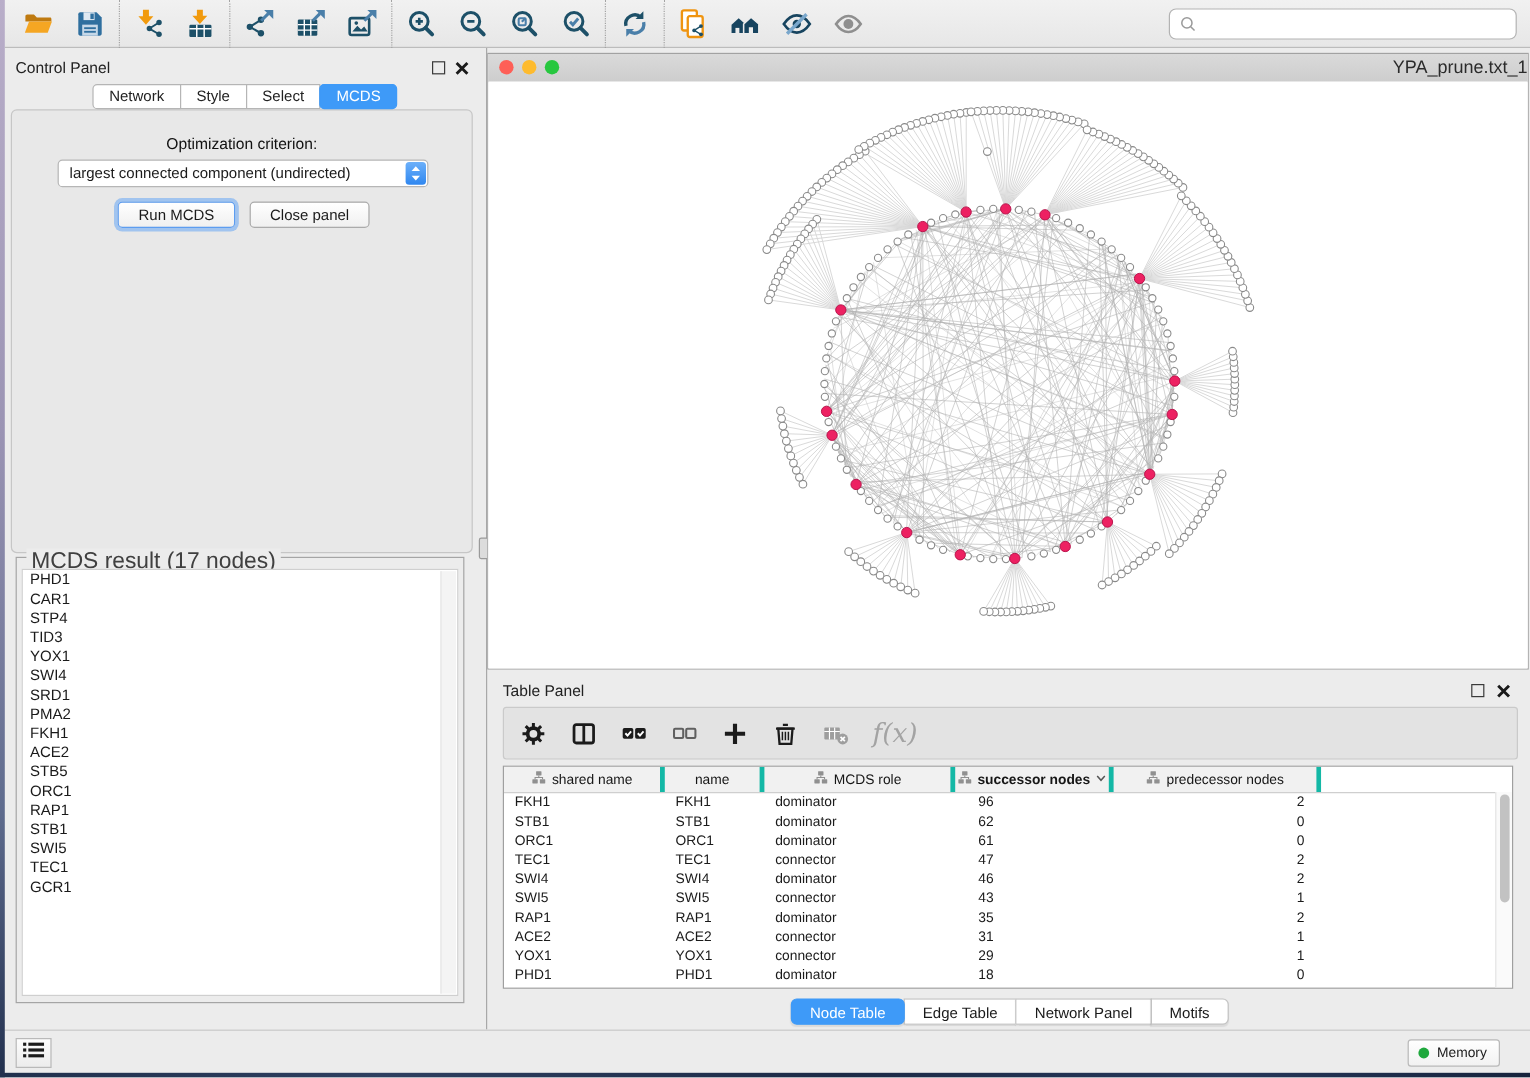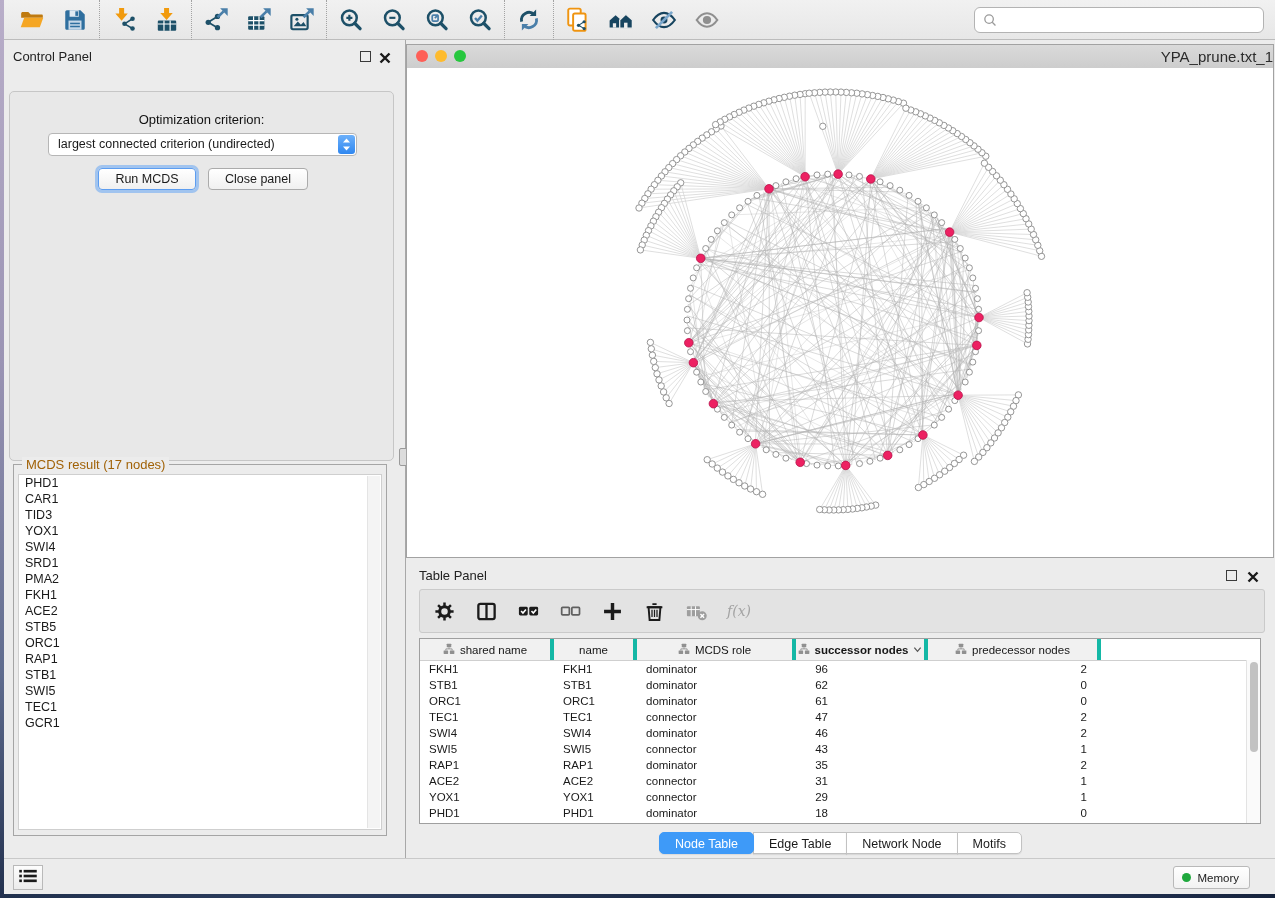"Network" div.cp-tabs { html: none -> <div> <div>Network</div> <div>Style</div> <div>Select</div> <div>MCDS</div> </div> }
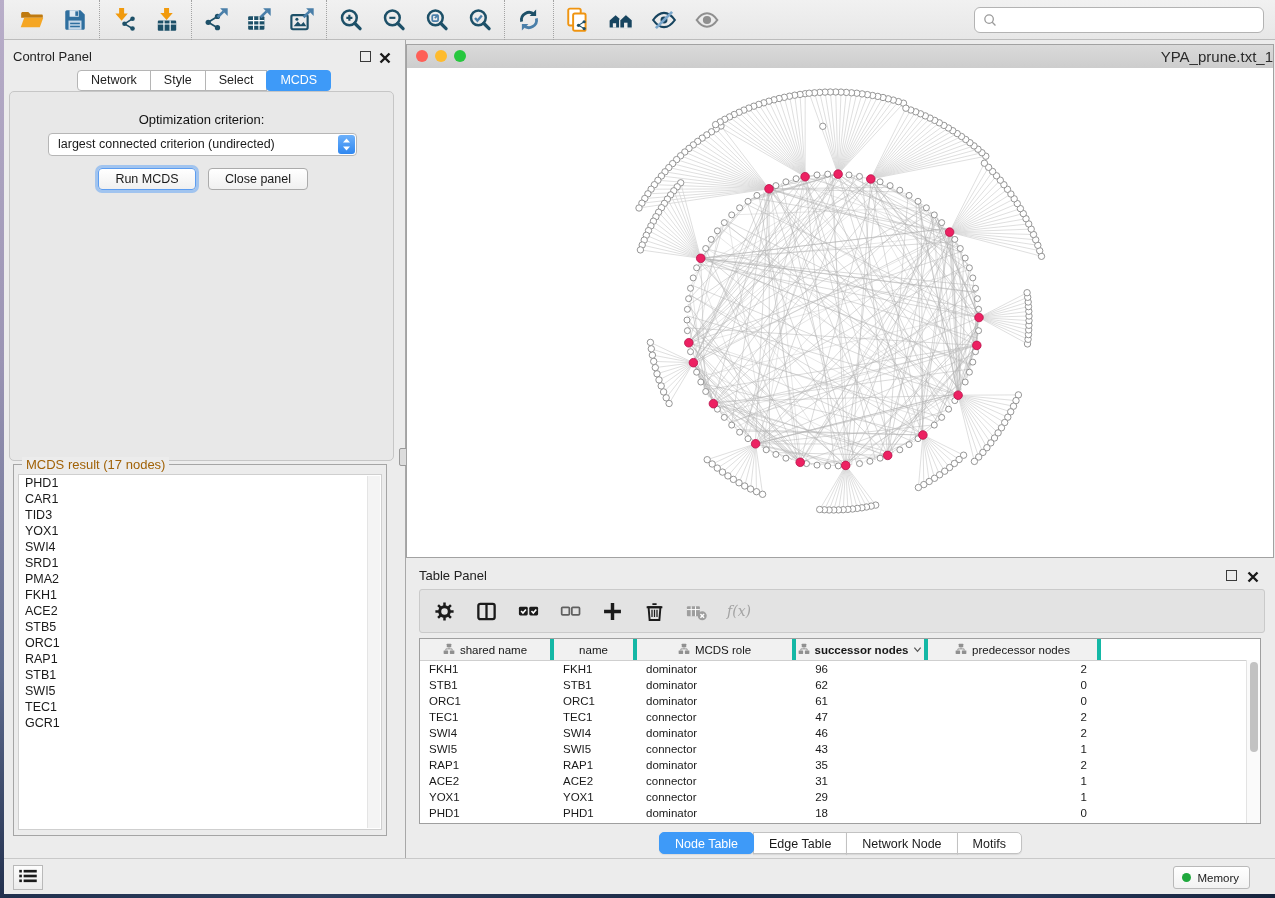"largest connected criterion (undirected)" span { text: criterion -> component }
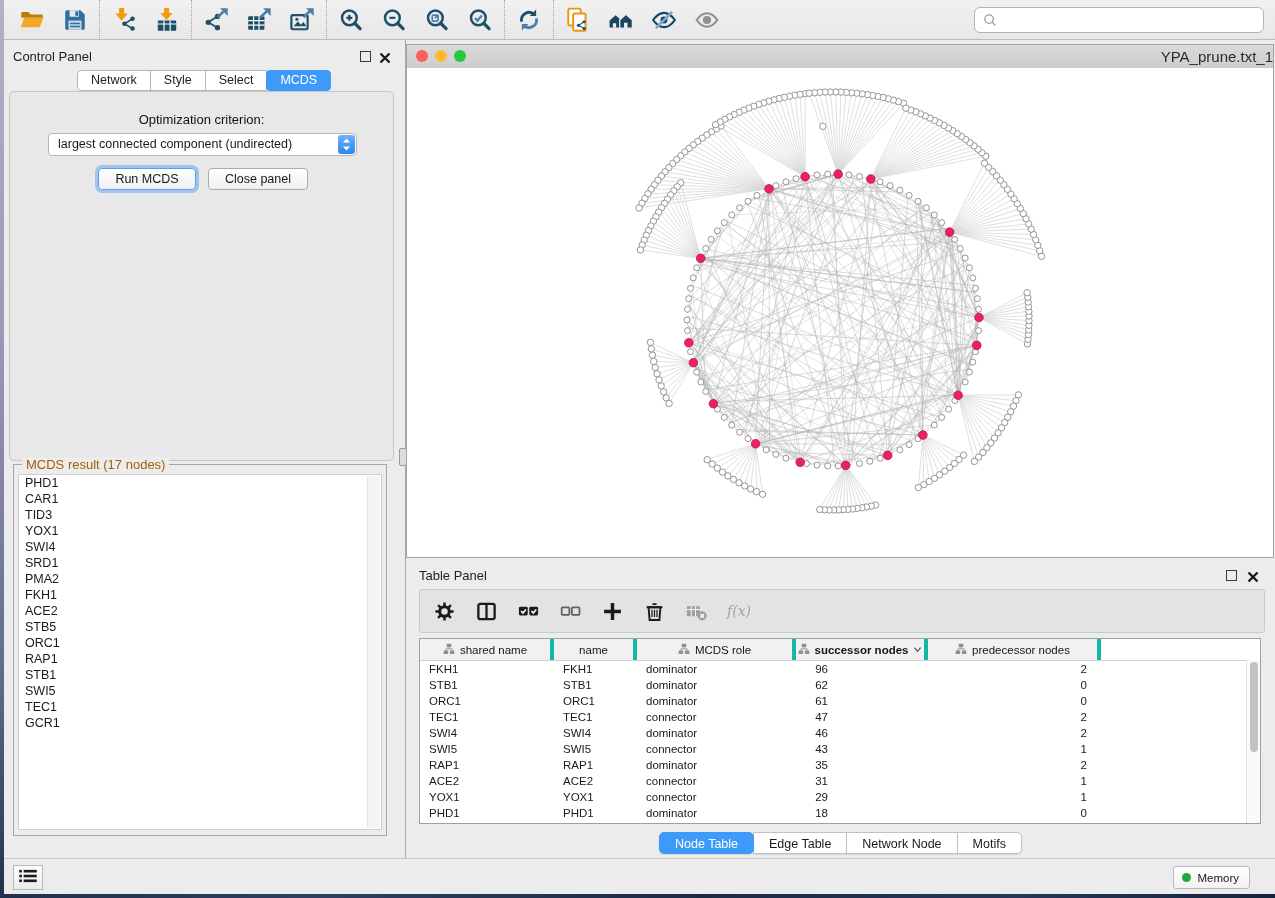"MCDS result (17 nodes)" .cp-legend { color: #a16207 -> #404040; font-size: 13px -> 19px }
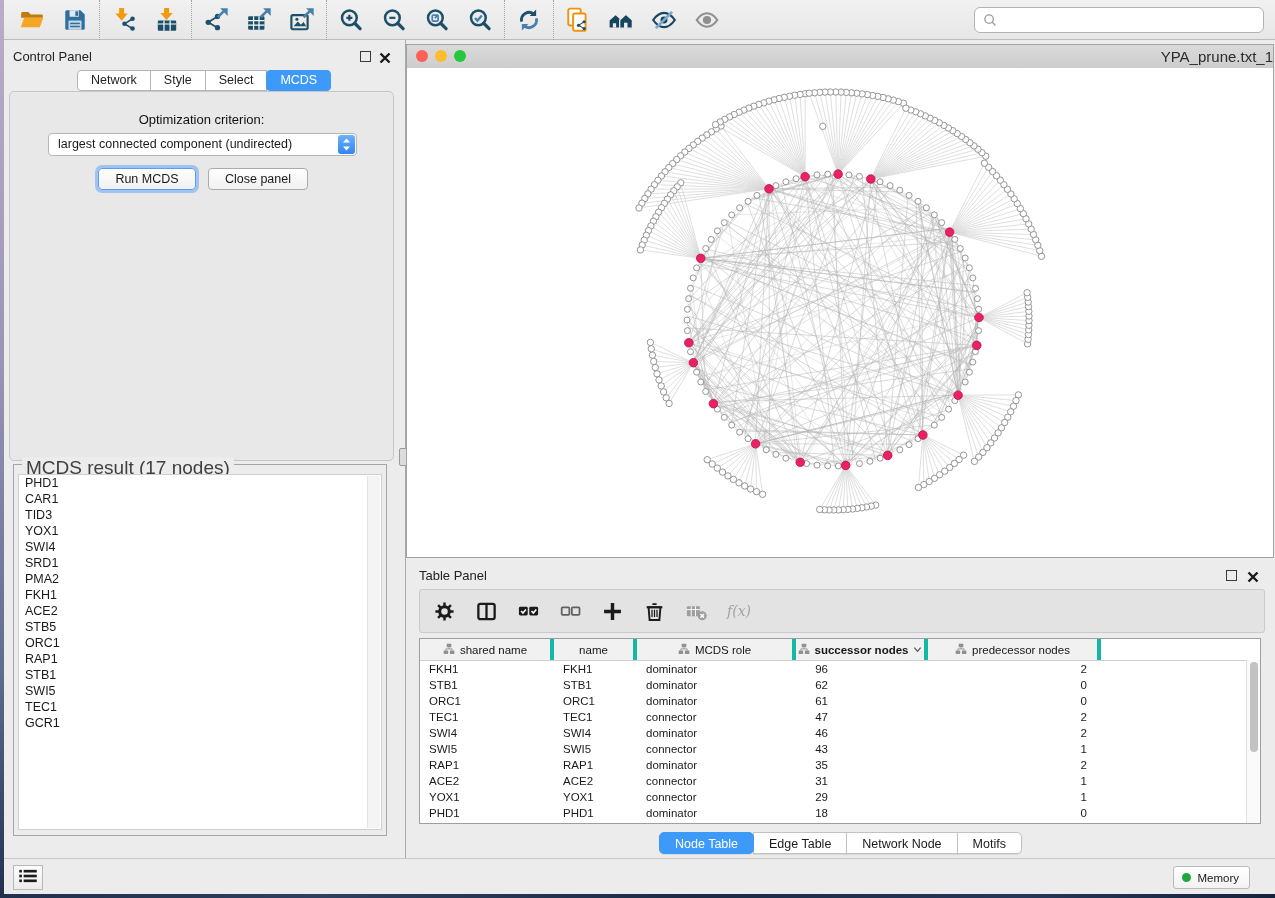"STP4" div.cp-list-item { html: none -> <div>STP4</div> }
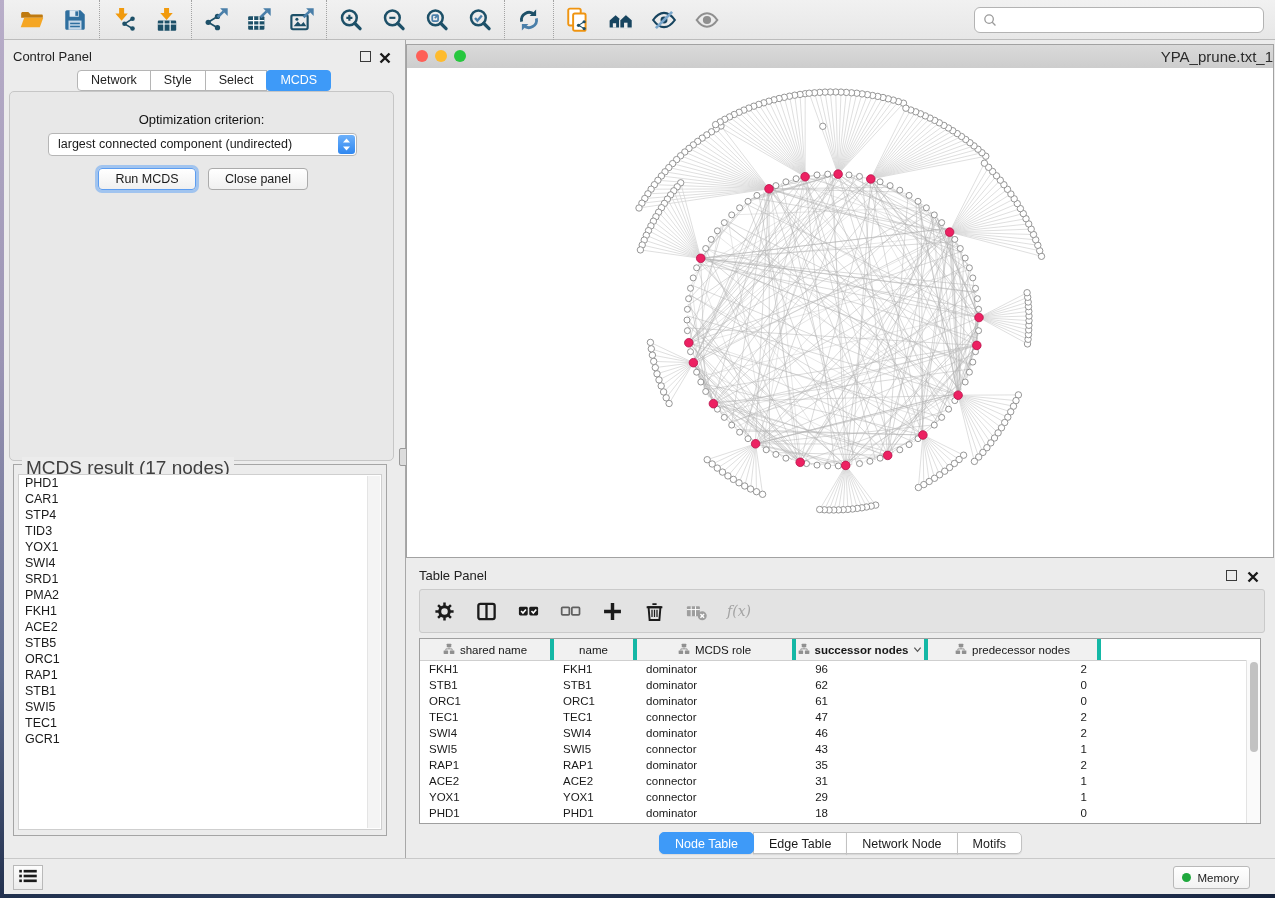"f(x)" .fx { font-size: 14px -> 22px }
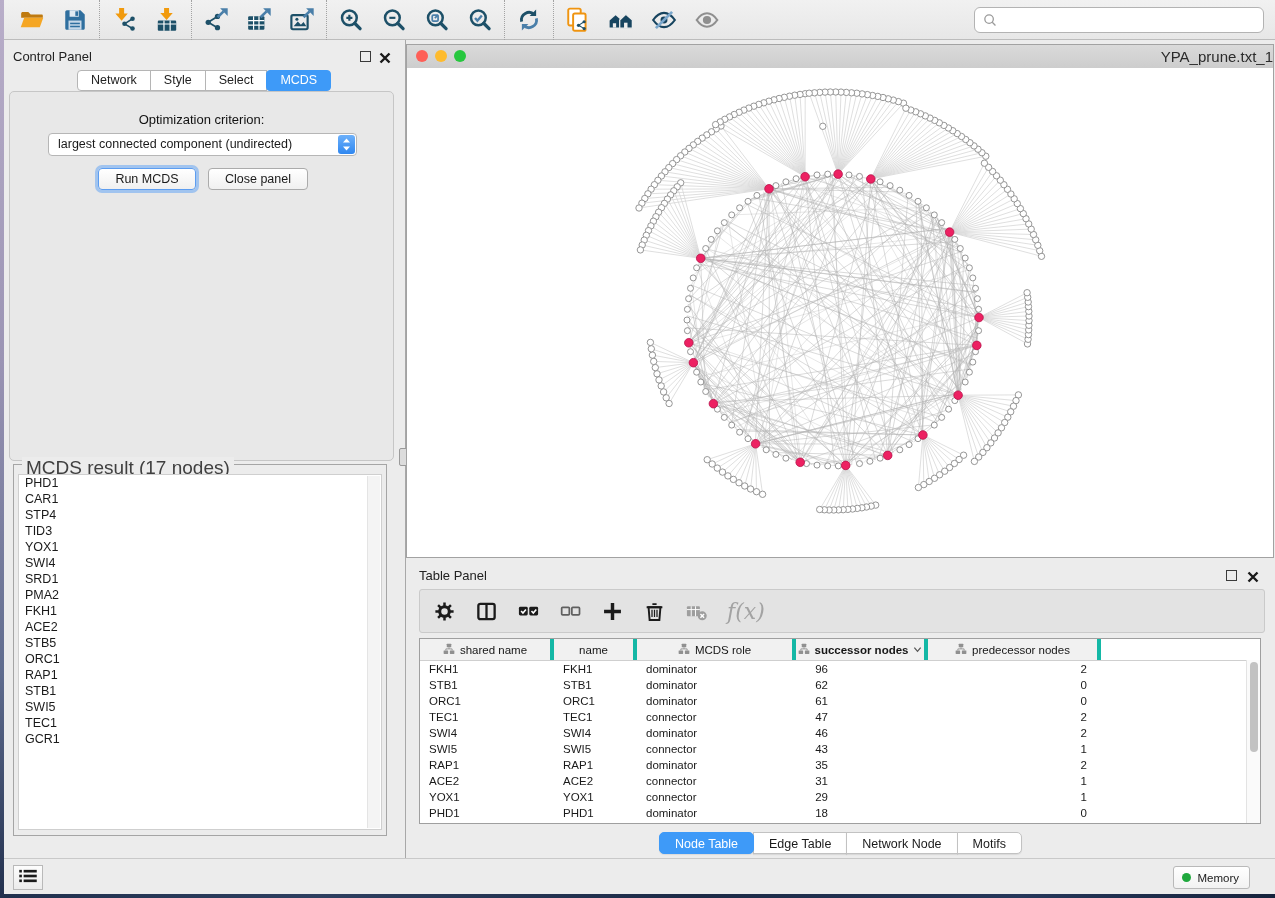"Network Node" div.tp-tab { text: Node -> Panel }
